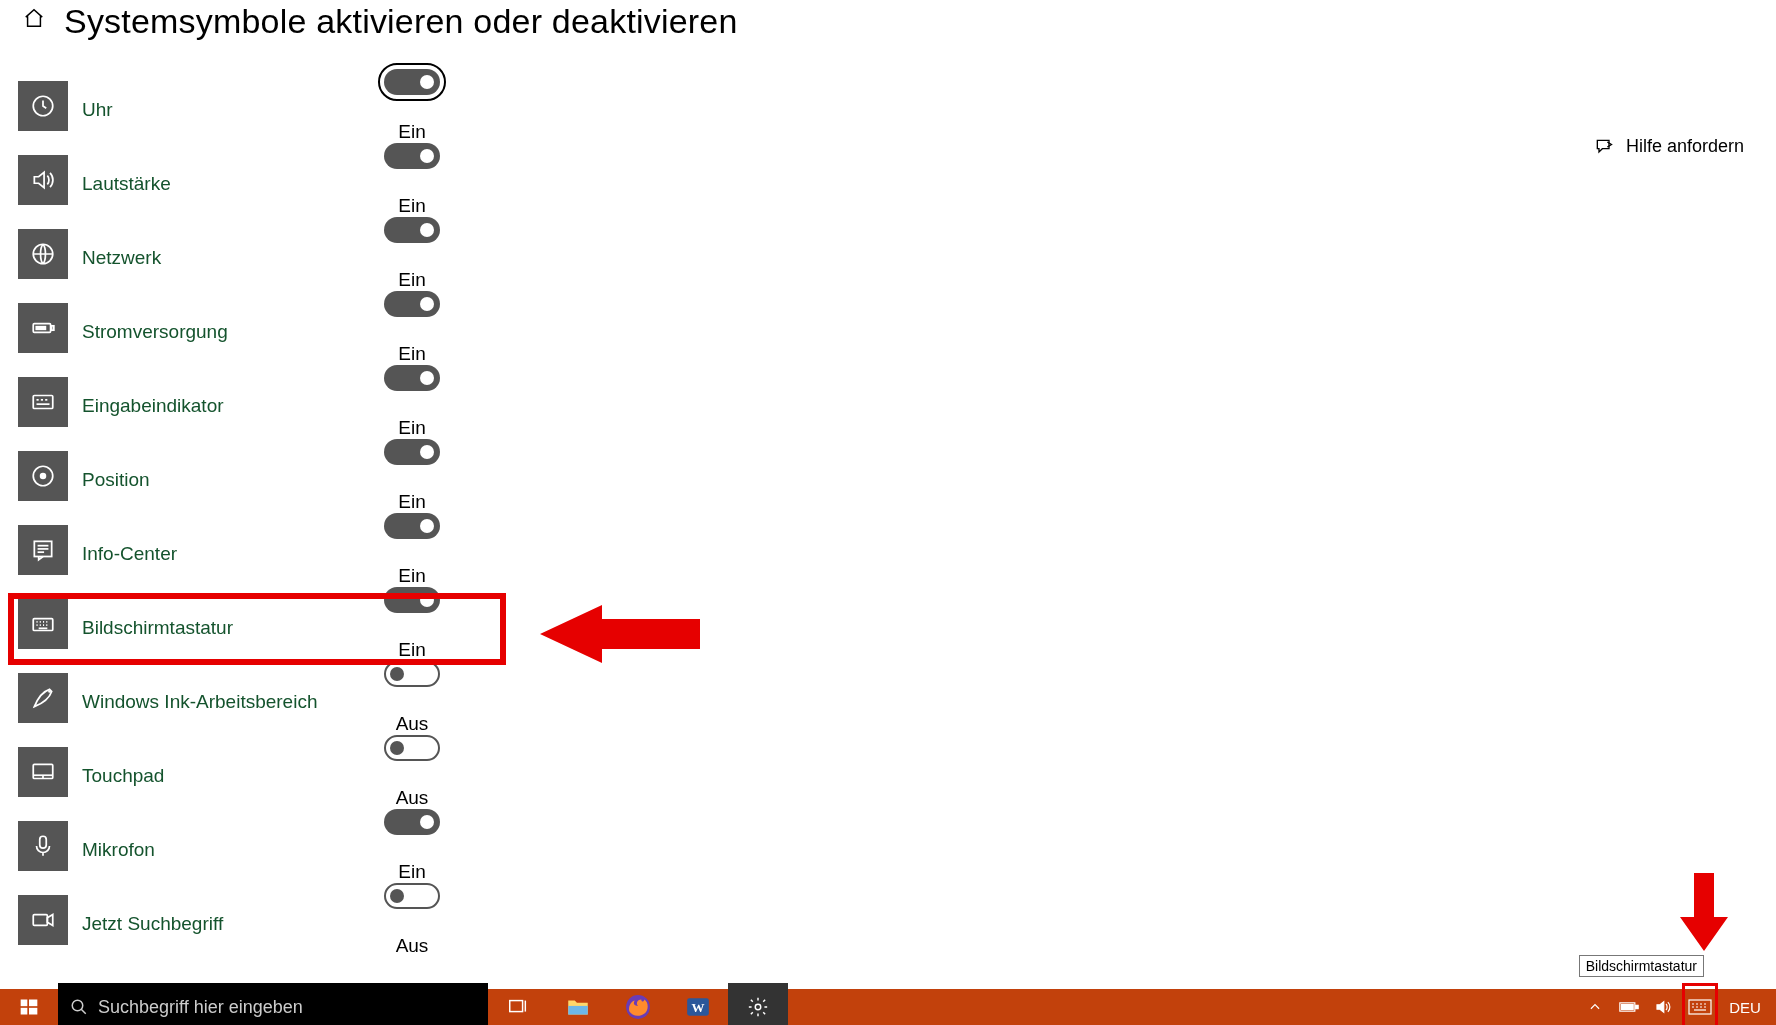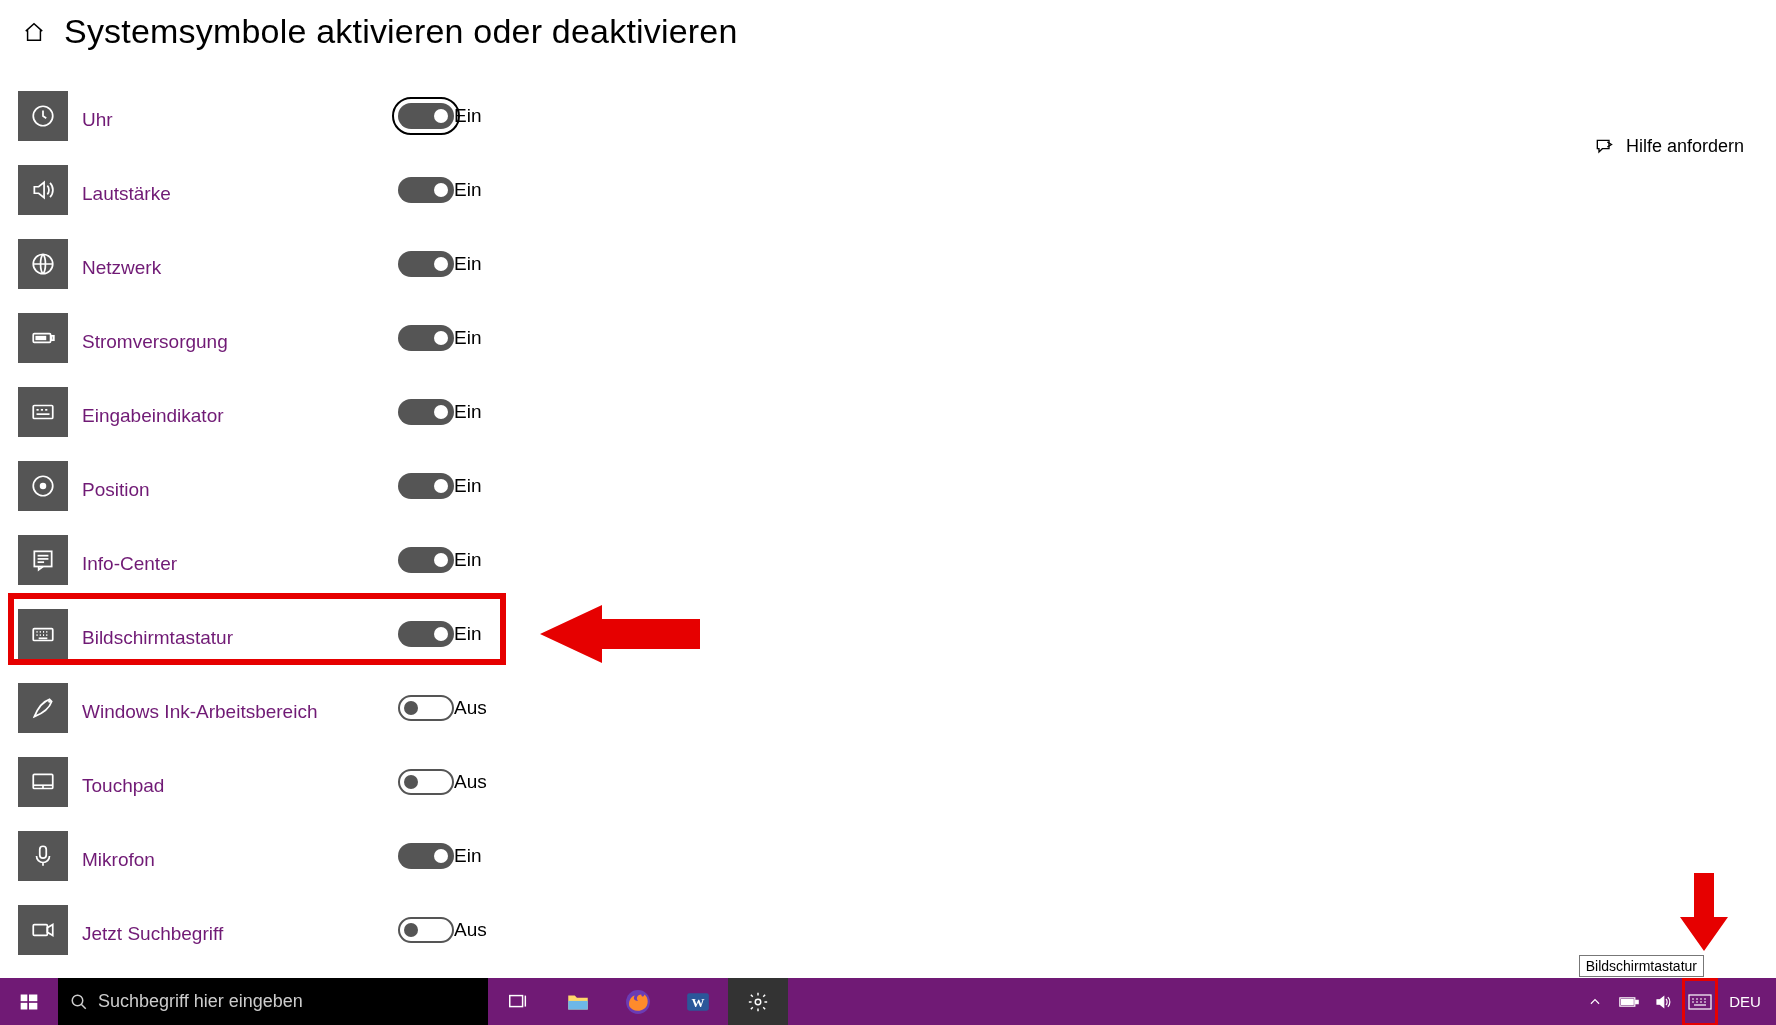"Systemsymbole aktivieren oder" .header { align-items: center -> none; padding: 12px 18px 10px 18px -> 2px 18px 10px 18px }
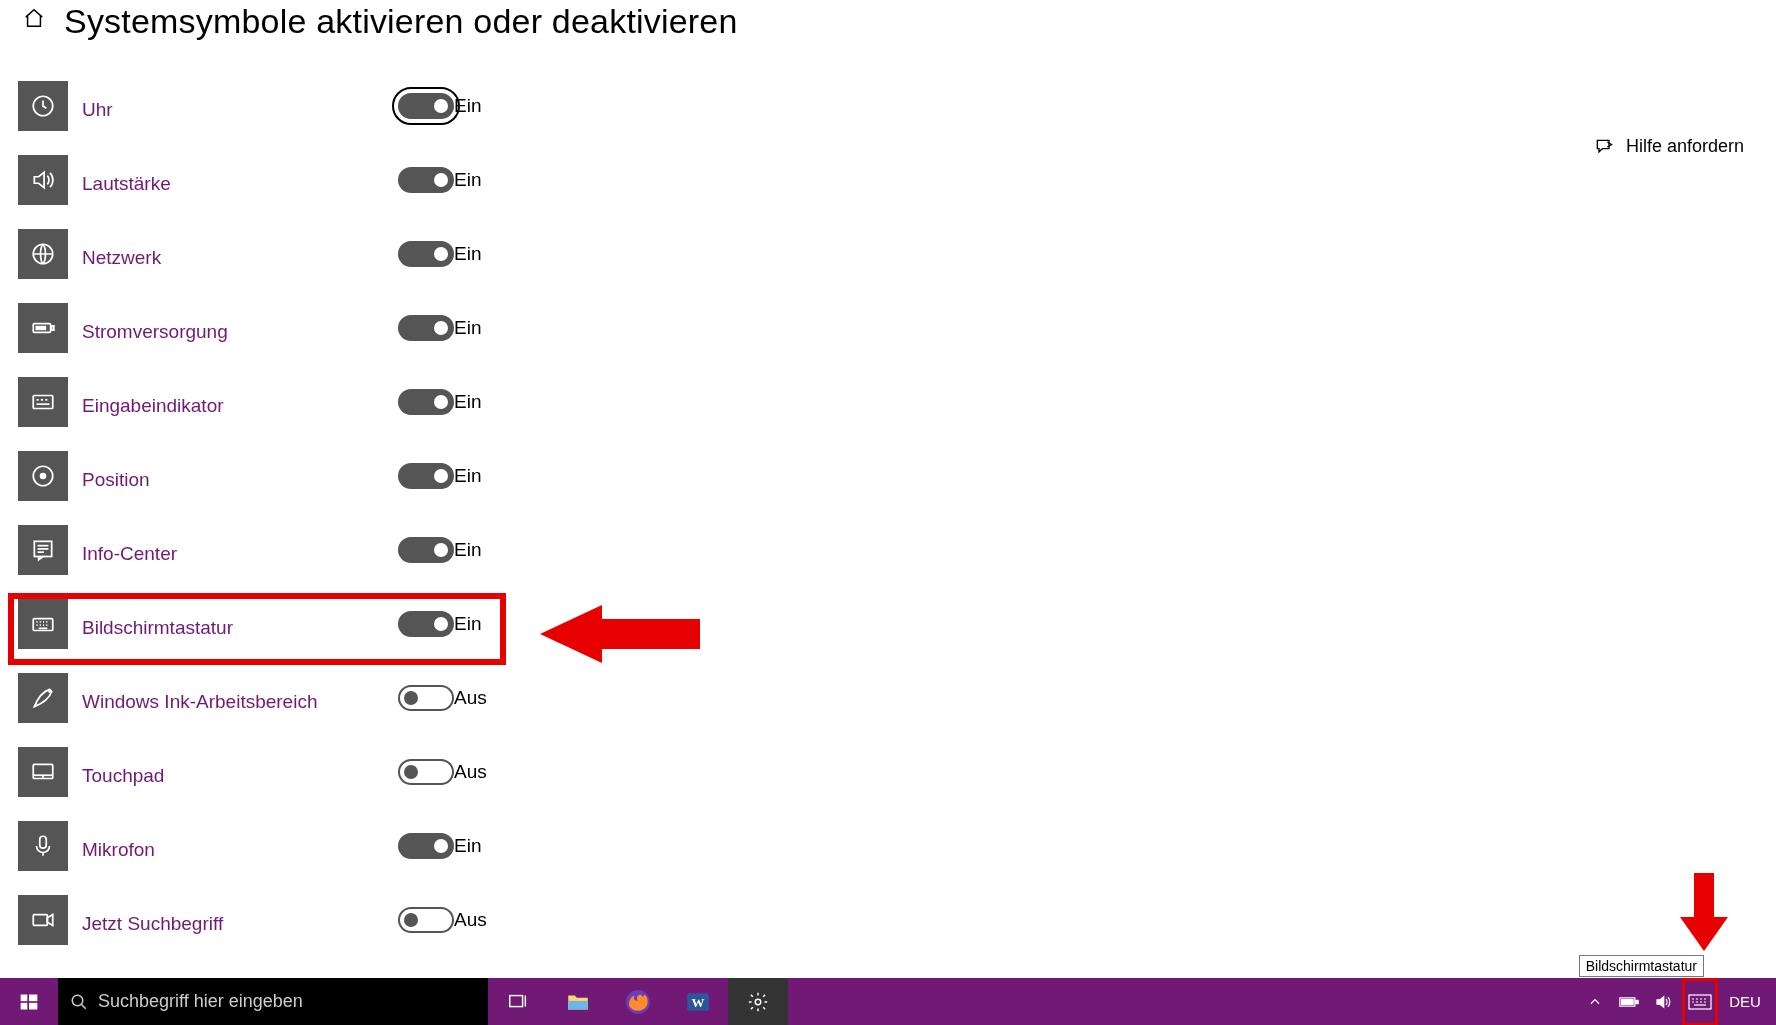"Uhr" .row-label { color: #701a75 -> #14532d }
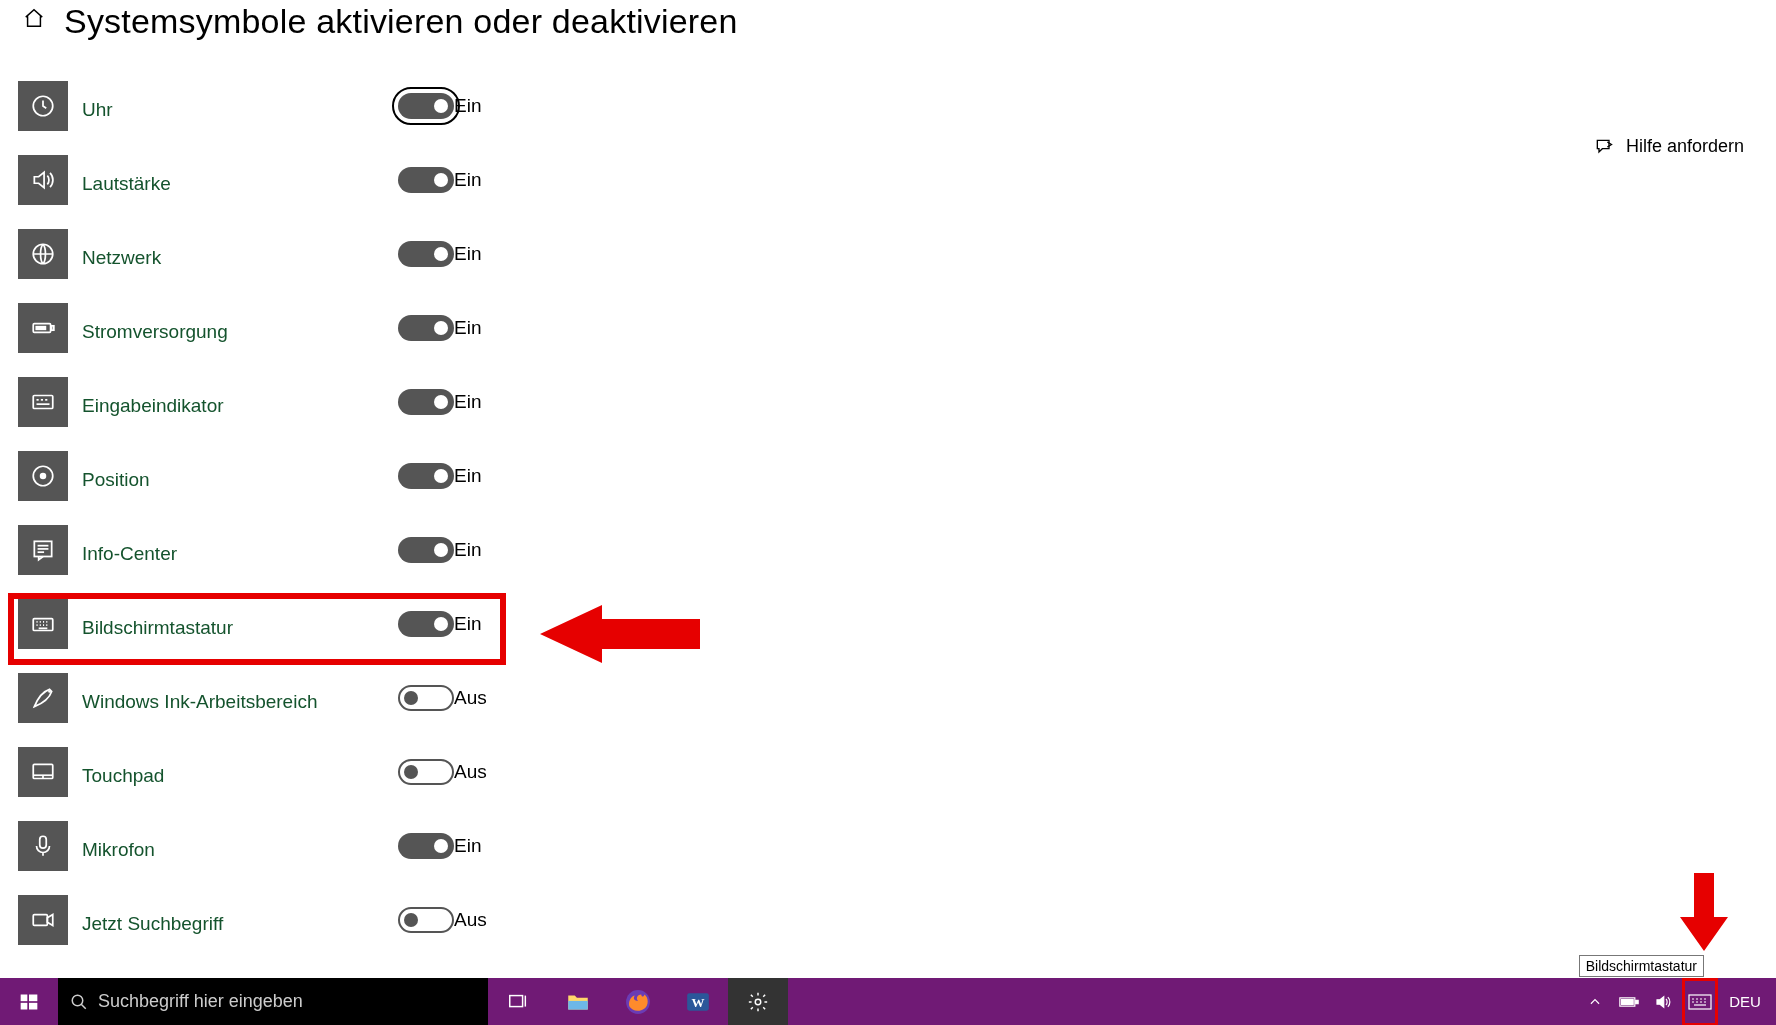"Ein" .toggle-wrap { flex-direction: none -> column; gap: 0 -> 26px; left: 380px -> 366px }
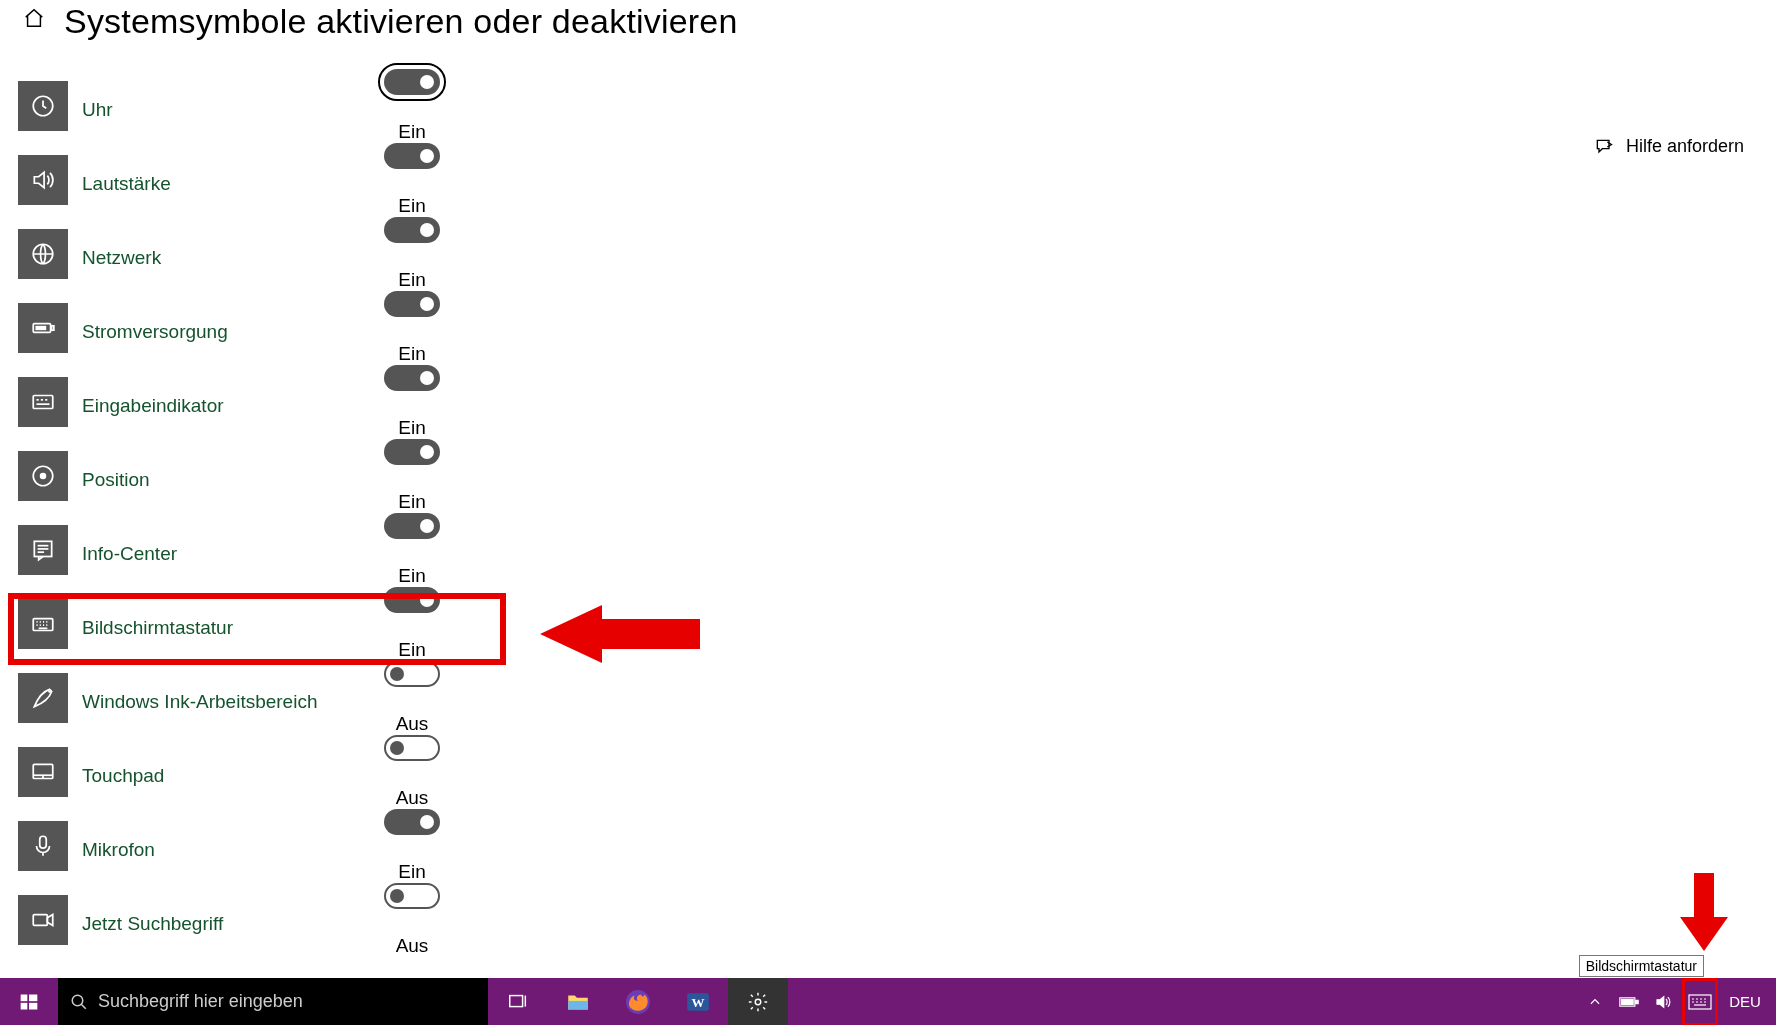"Suchbegriff hier eingeben" .taskbar { background: #701a75 -> #c2410c; height: 47px -> 36px }
